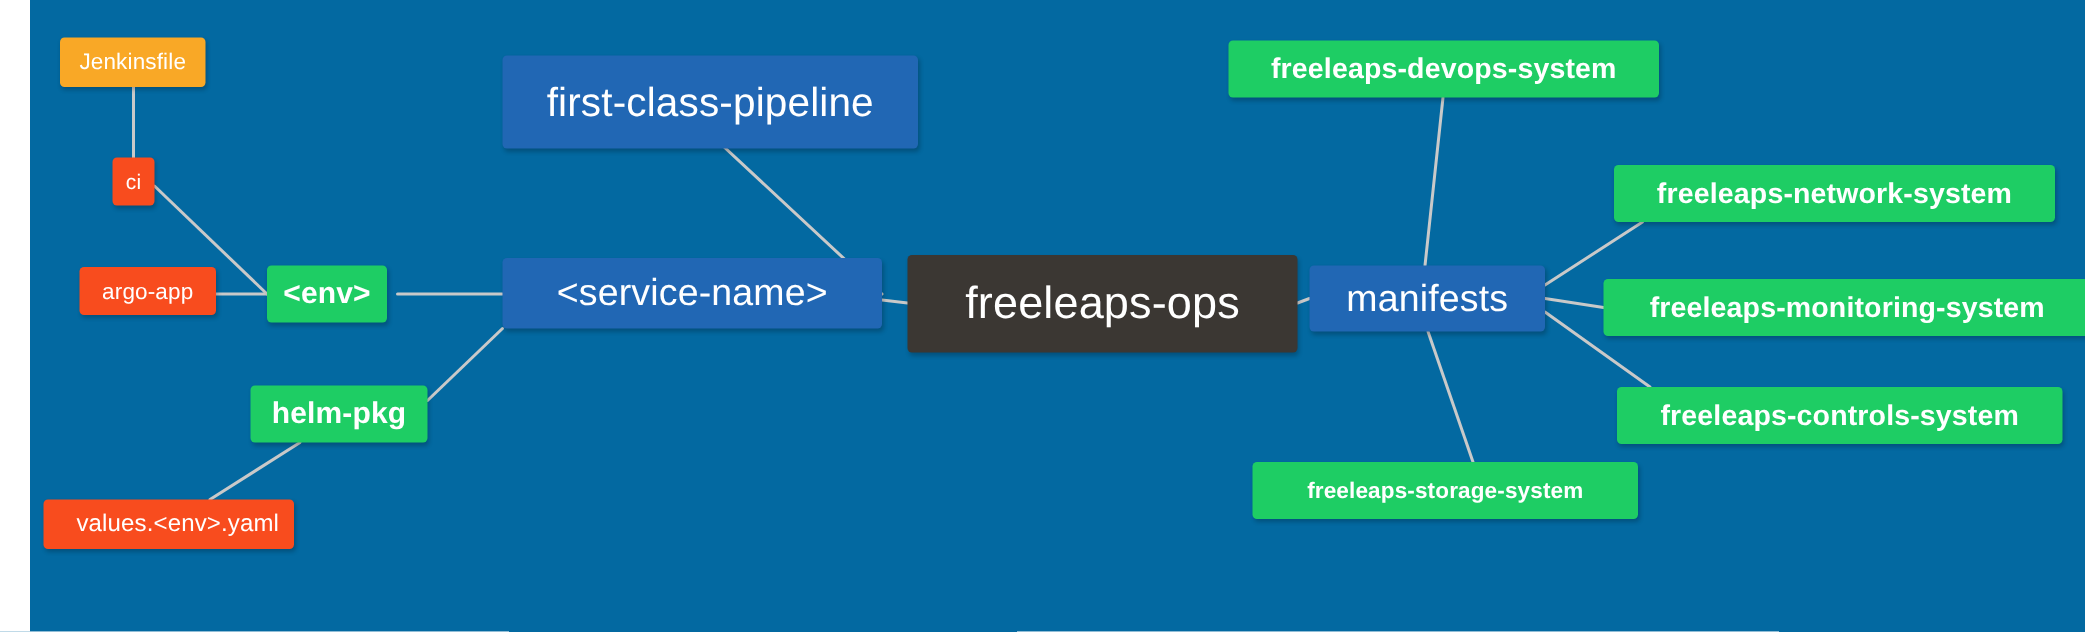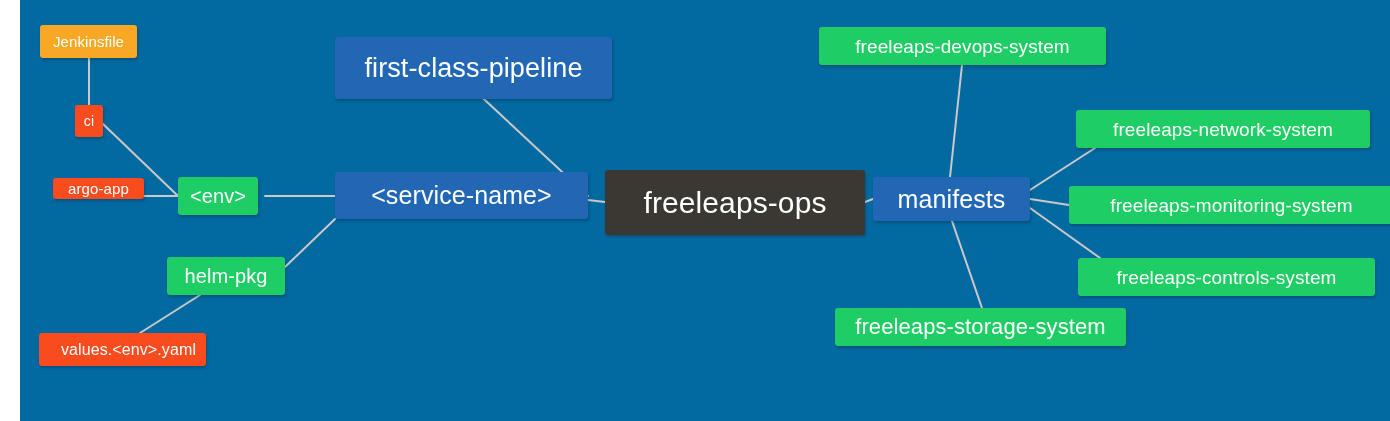"freeleaps-devops-system" .node.k-green { font-weight: none -> bold }
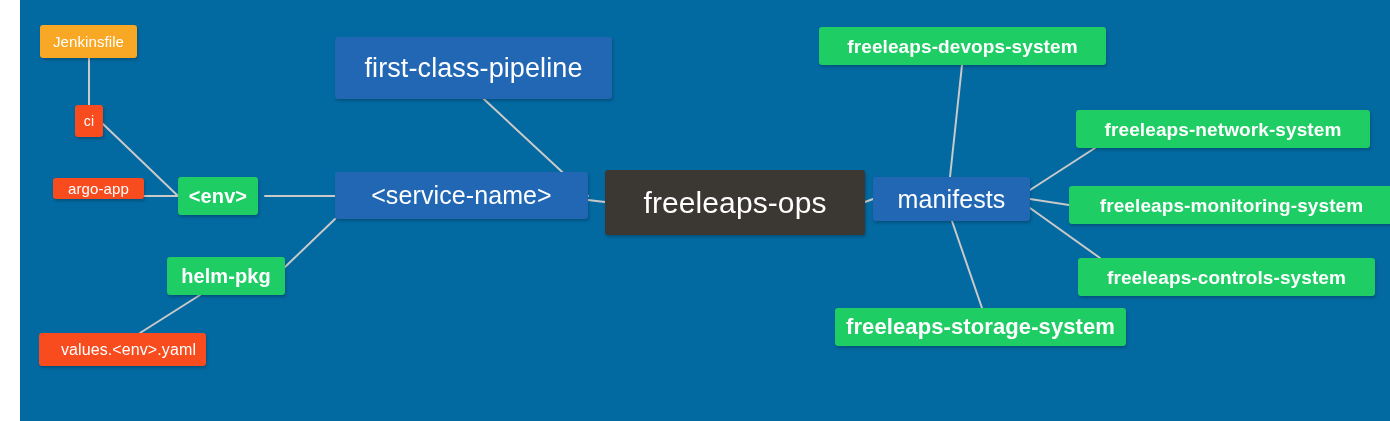"argo-app" div.node { height: 21px -> 32px }
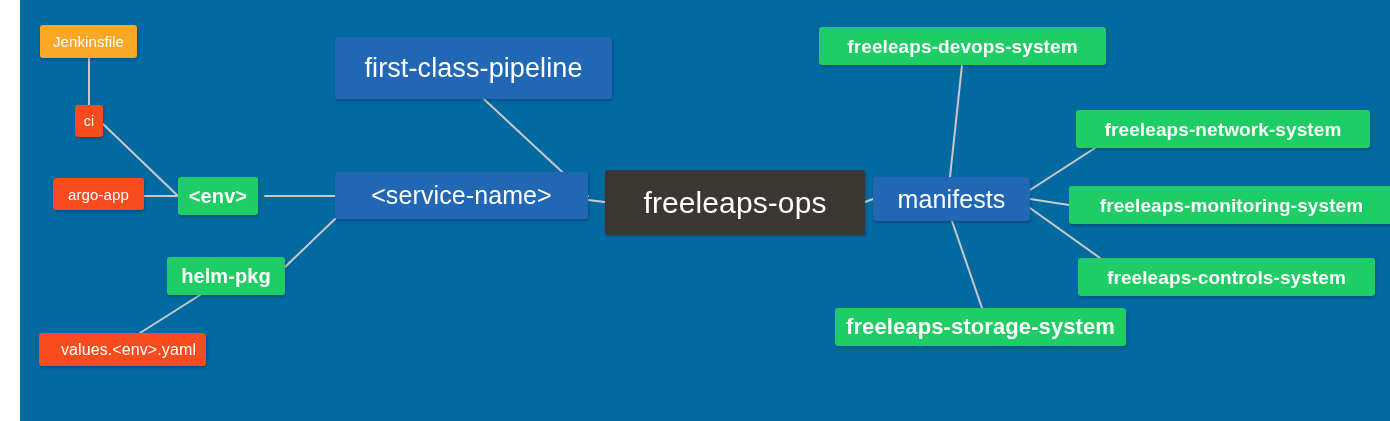"freeleaps-storage-system" div.node { font-size: 22px -> 15px; width: 291px -> 257px }
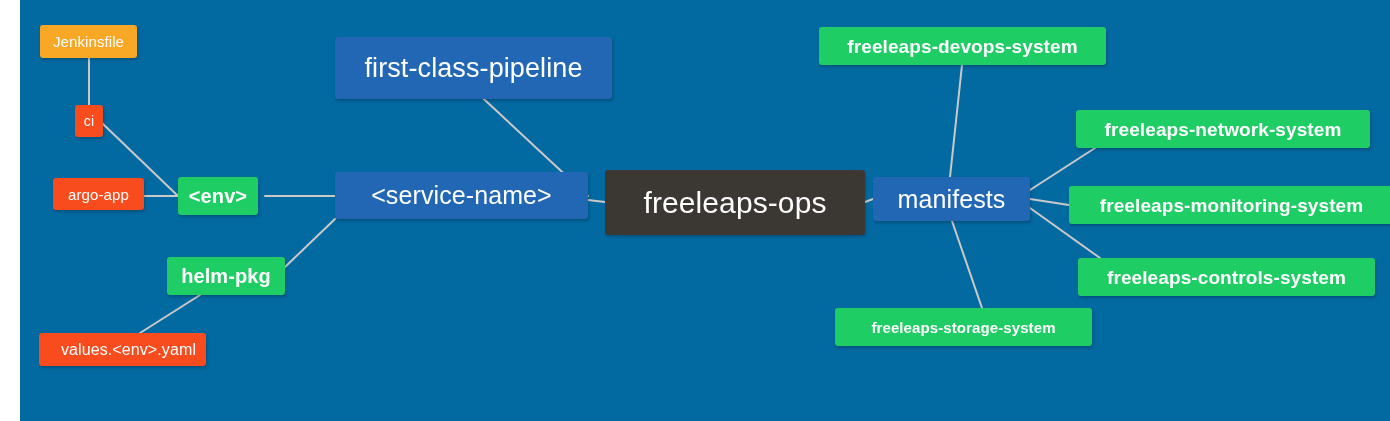"values.<env>.yaml" div.node { left: 19px -> 9px }
